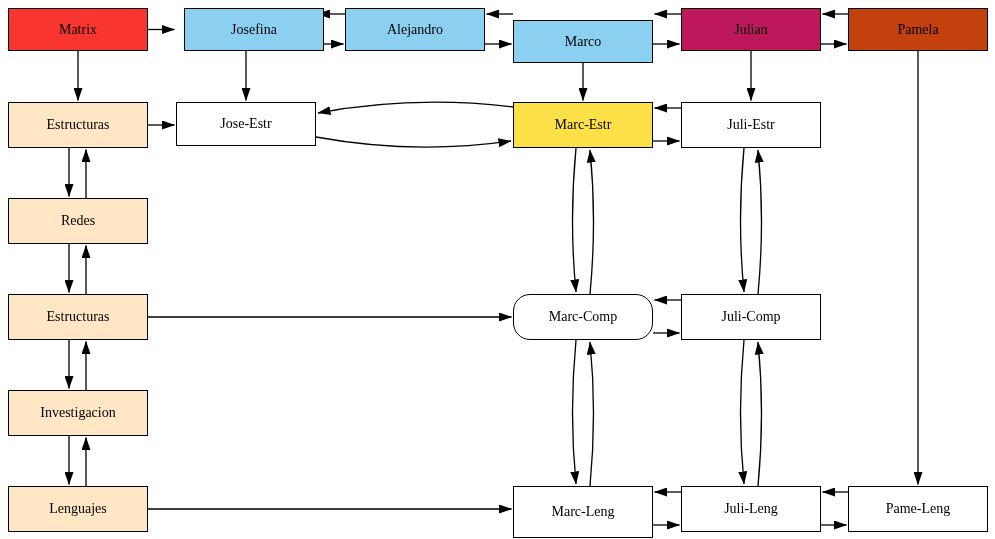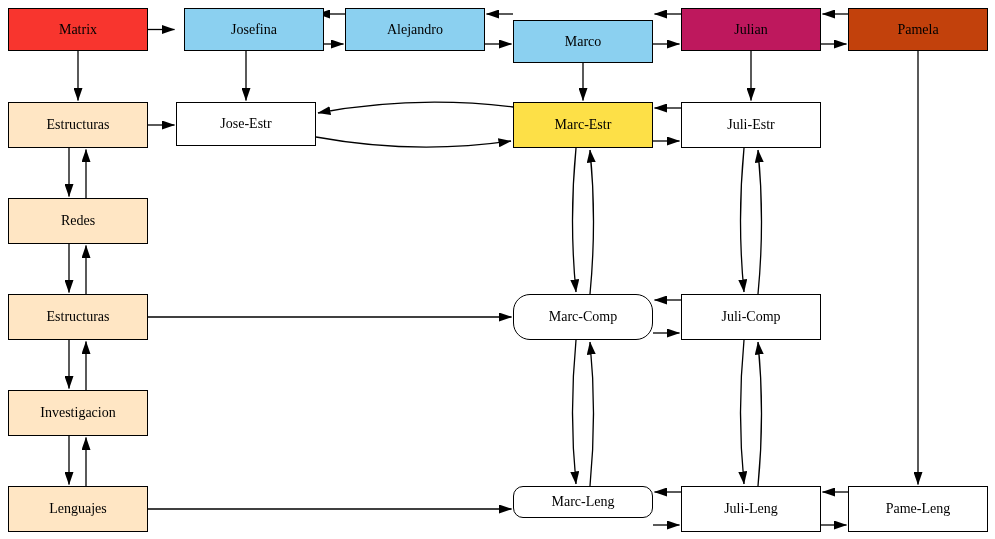"Marc-Leng" div.node { border-radius: 10px -> none; height: 32px -> 52px }
